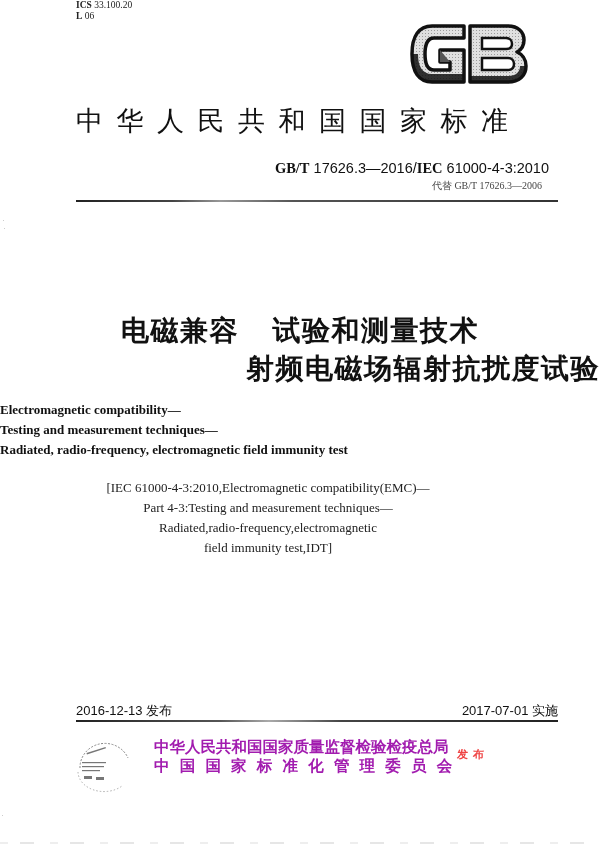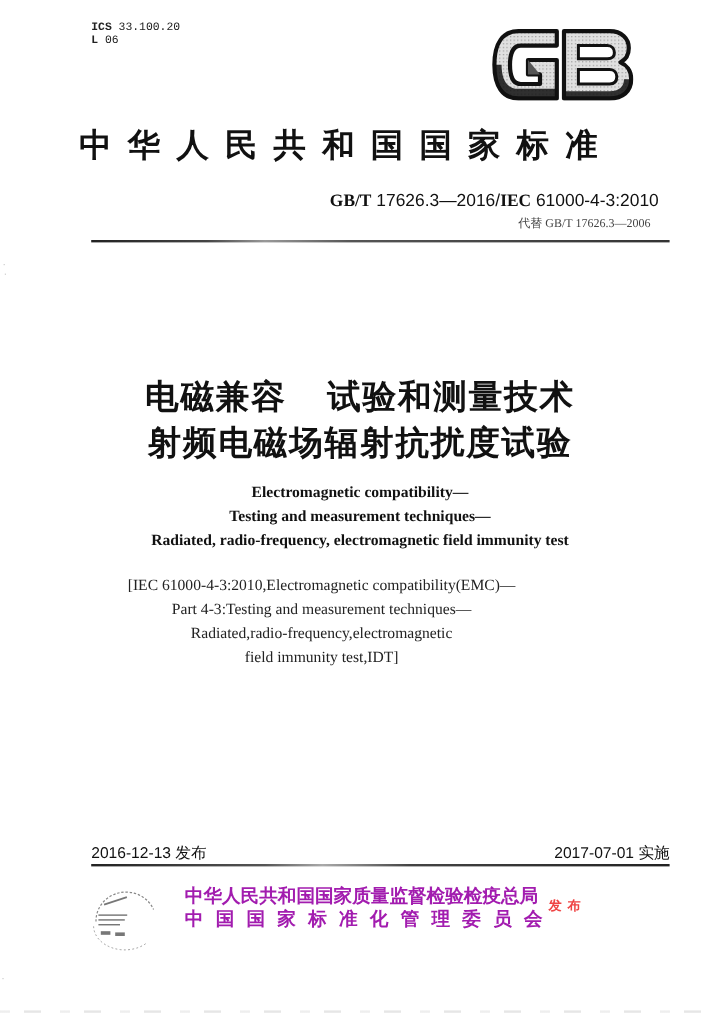"ICS 33.100.20" .codes { font-family: Liberation Mono, monospace -> Liberation Serif, serif; top: 17px -> 0 }
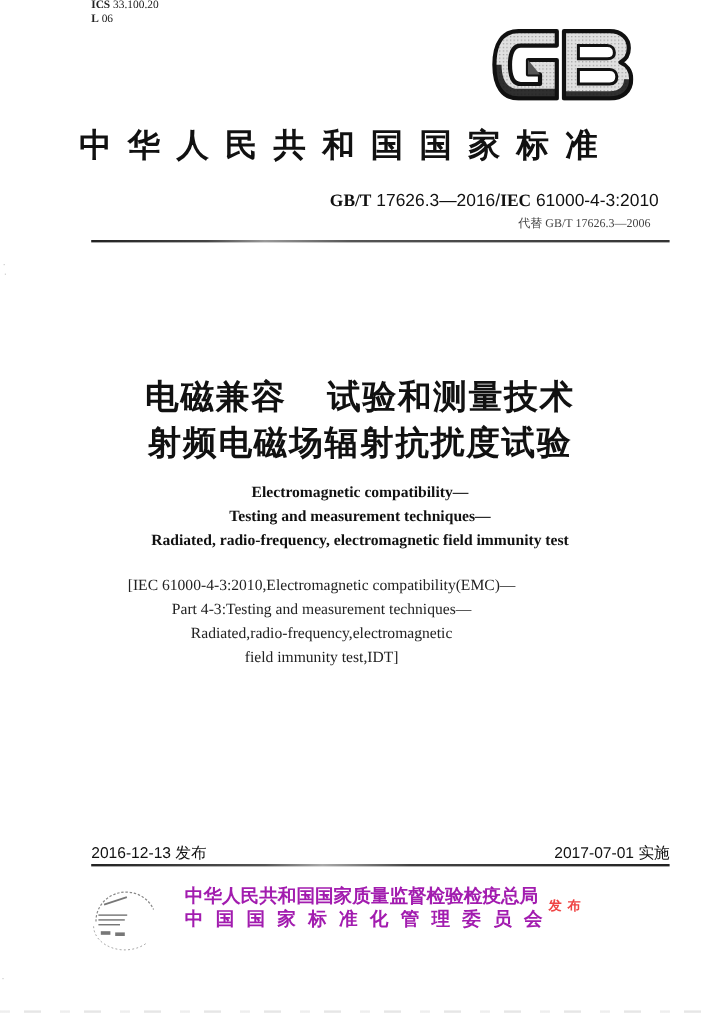"中华人民共和国国家标准" .main-title { font-weight: bold -> normal; left: 66px -> 76px }
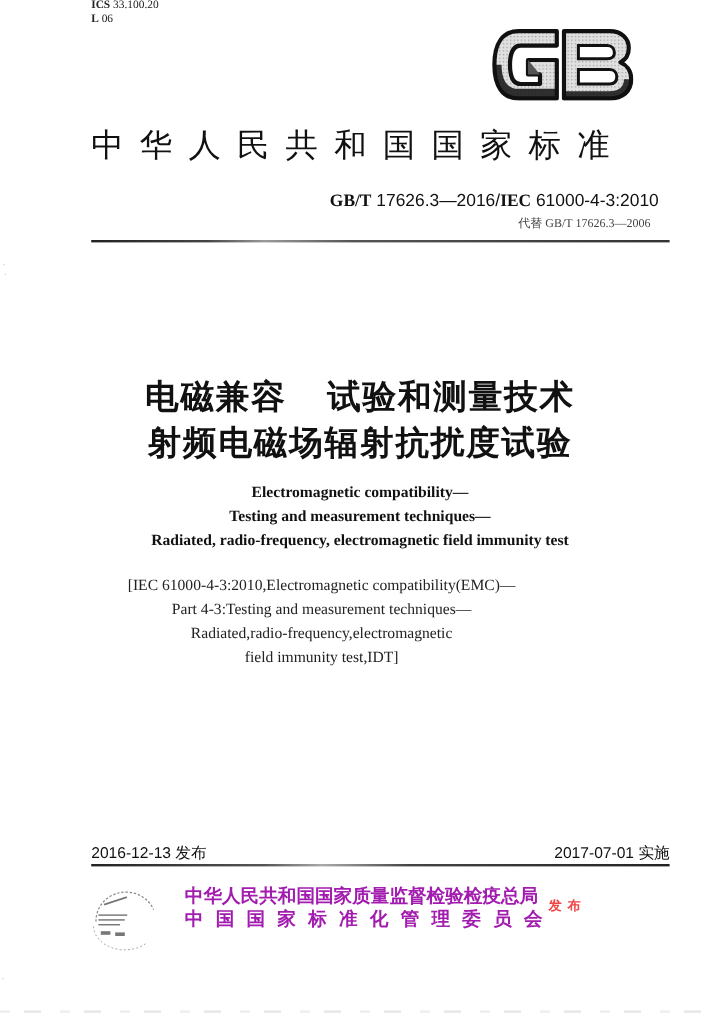"射频电磁场辐射抗扰度试验" .cn-title.l2 { text-align: none -> right }
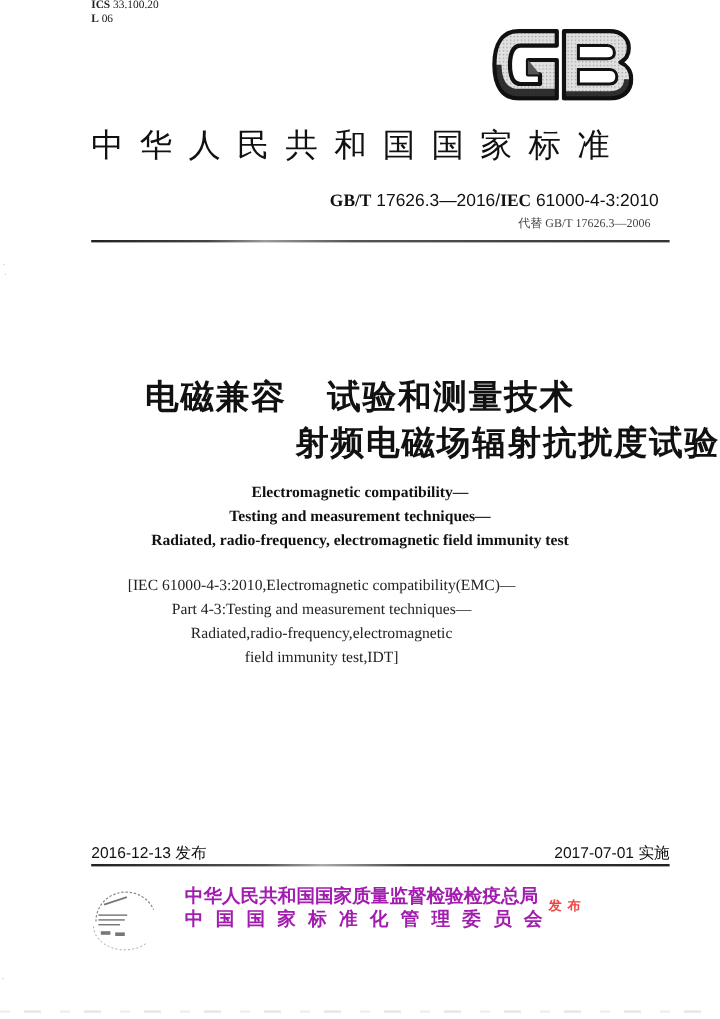"Electromagnetic compatibility—" .en-title { text-align: center -> left }
